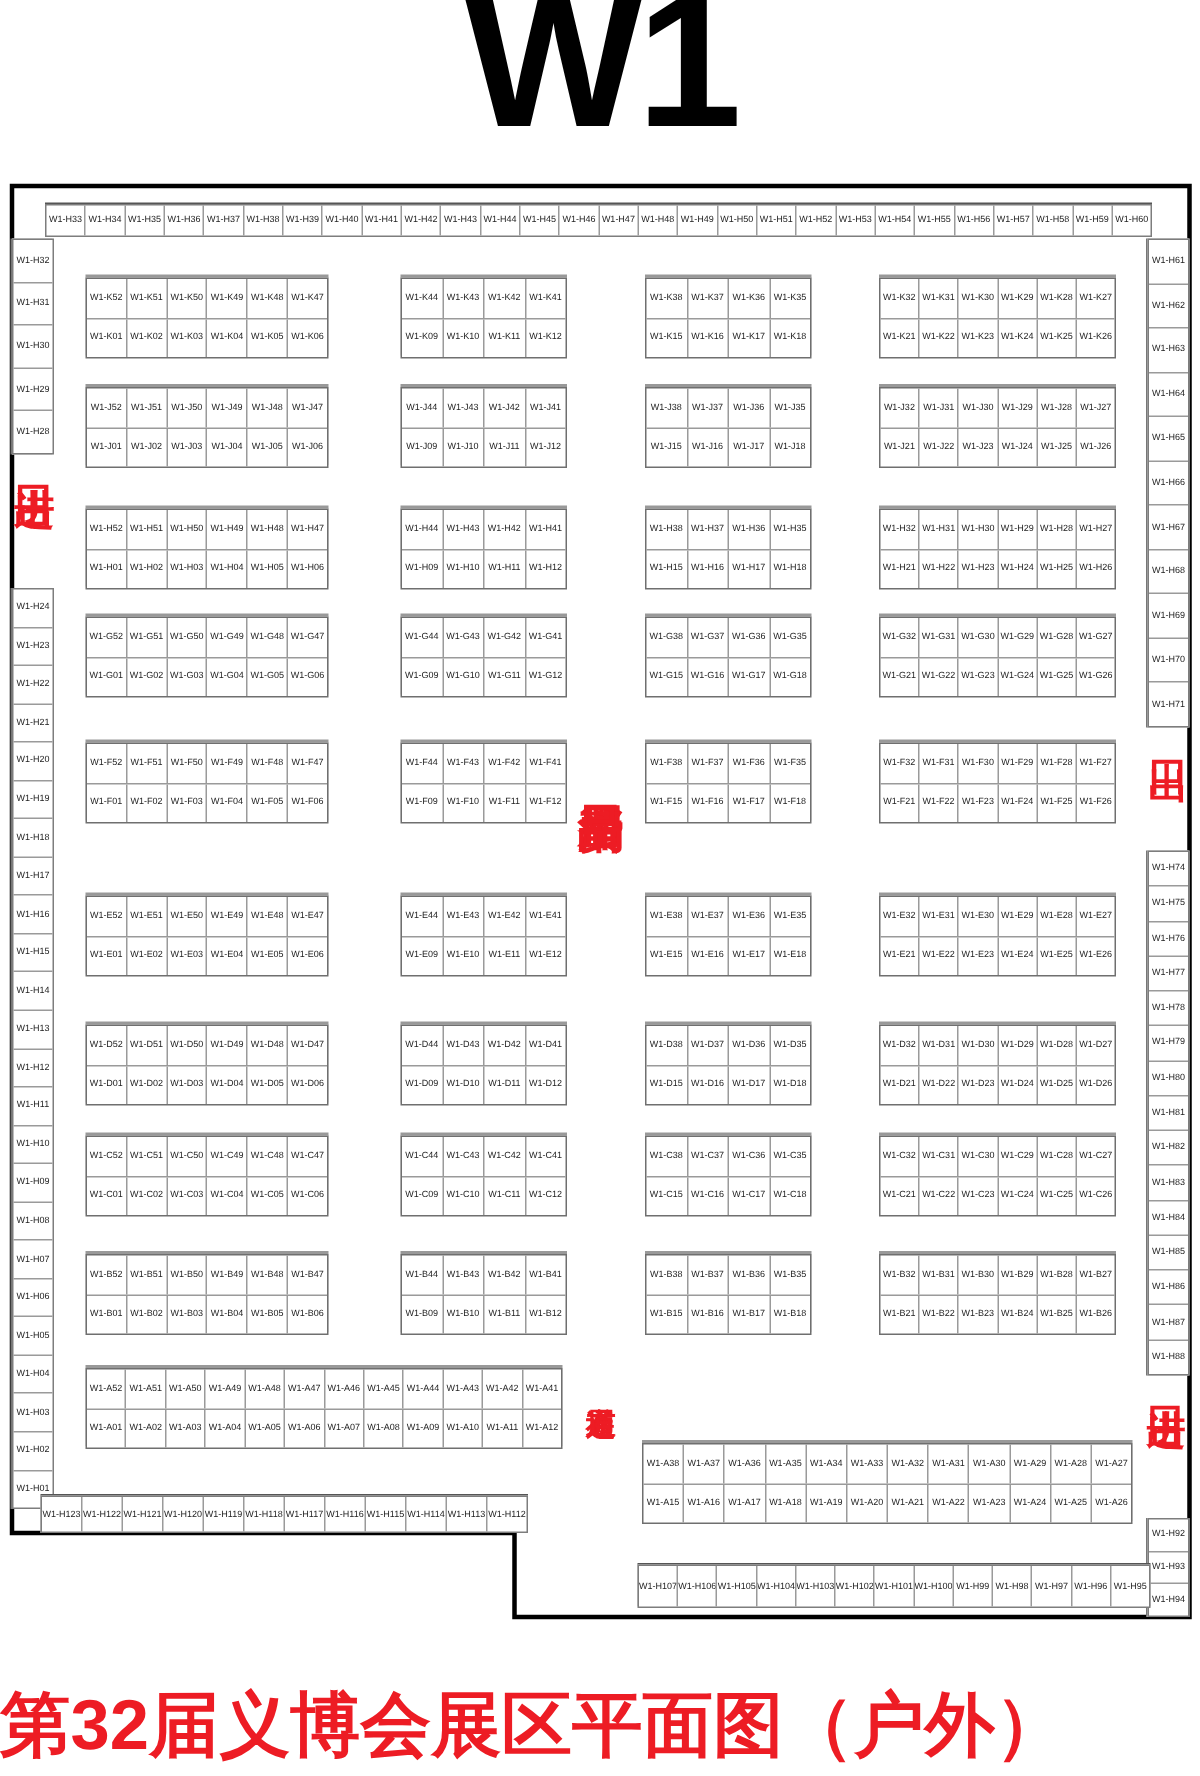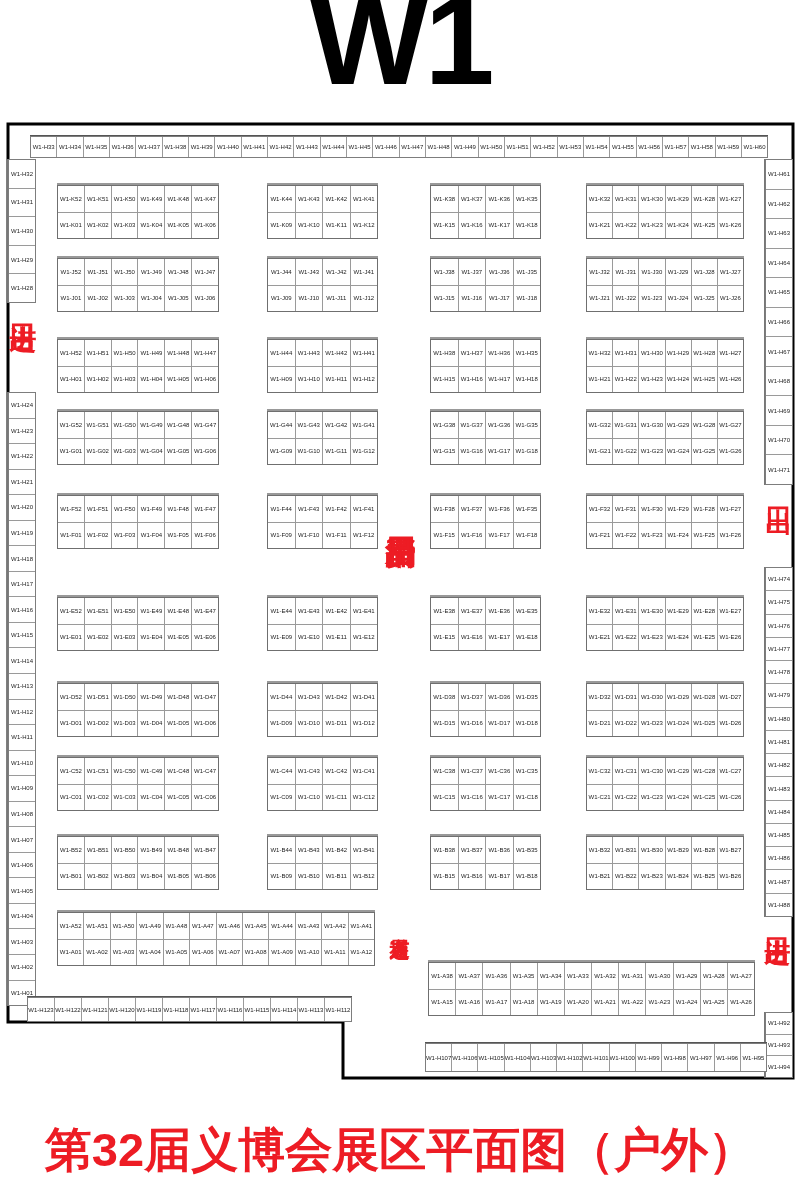"第32届义博会展区平面图（户外）" #plan-title { text-align: center -> none }
